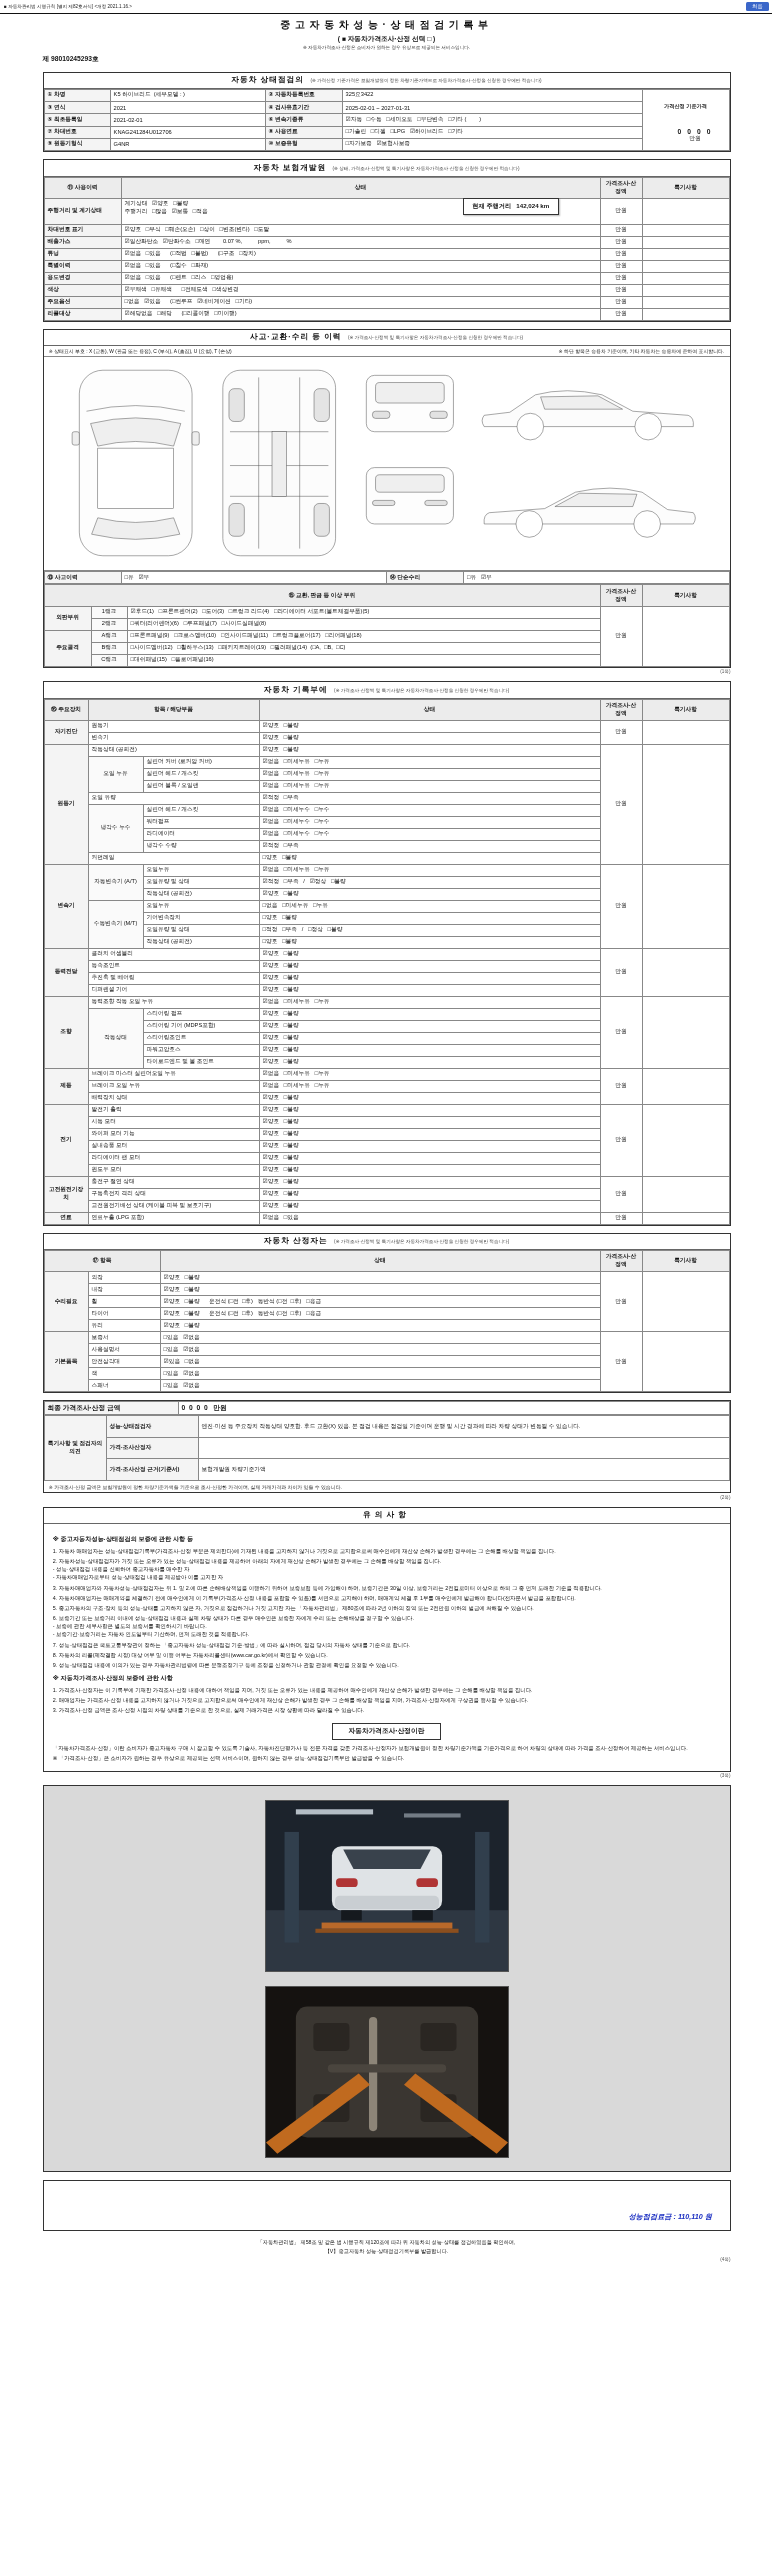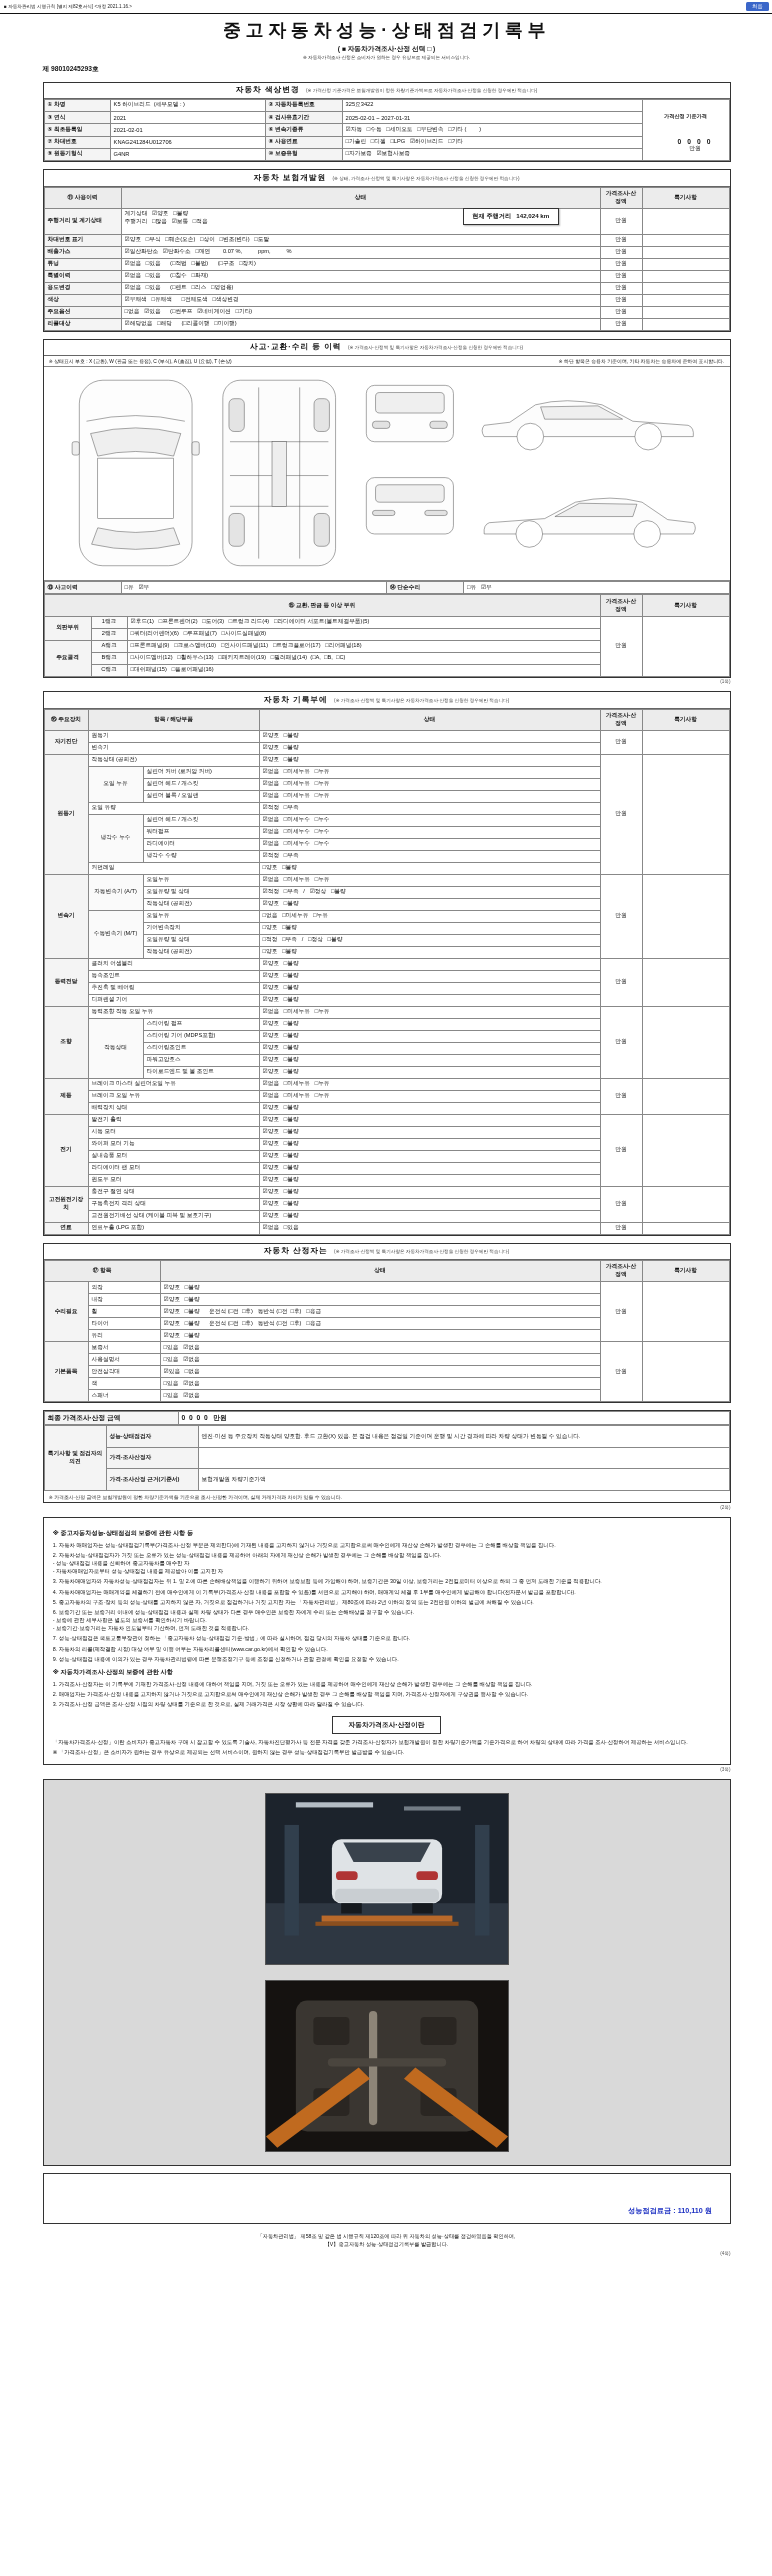"중고자동차성능·상태점검기록부" h1 { font-size: 18px -> 10px }
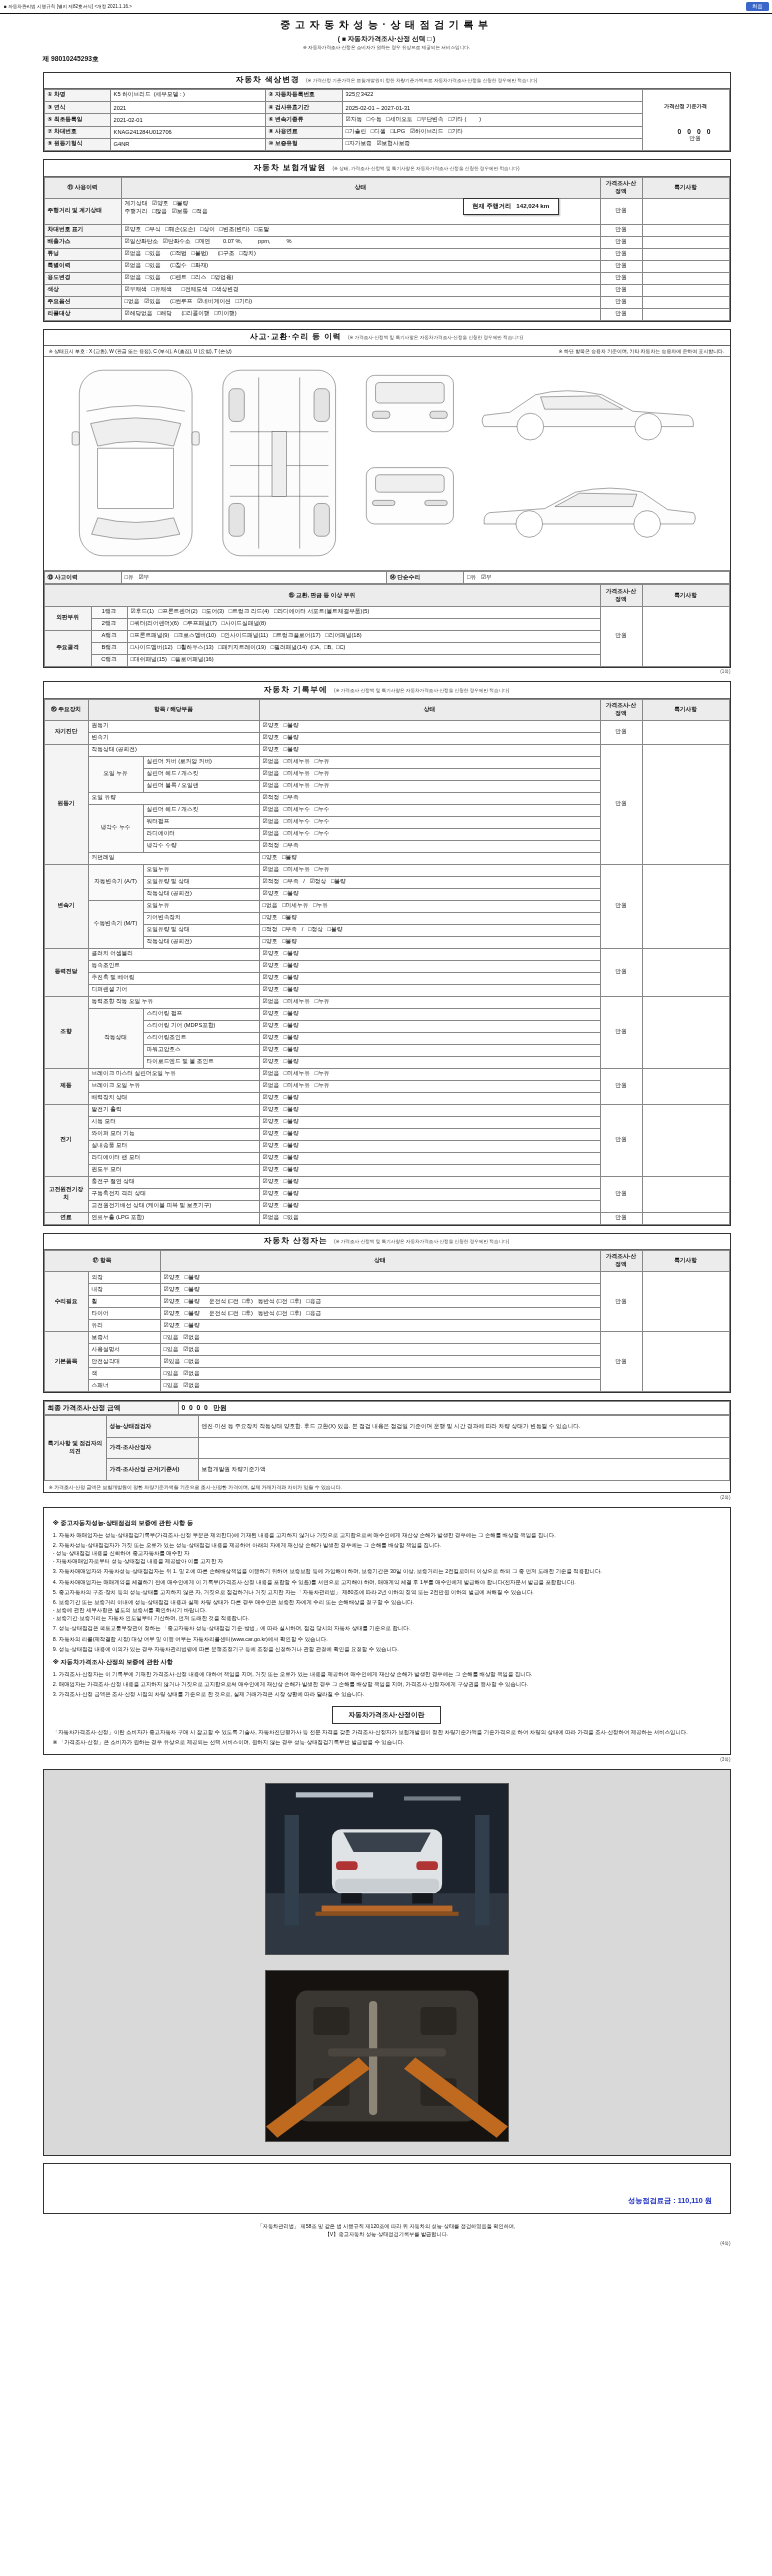"자동차 색상변경" span.sec-title { text: 색상변경 -> 상태점검의 }
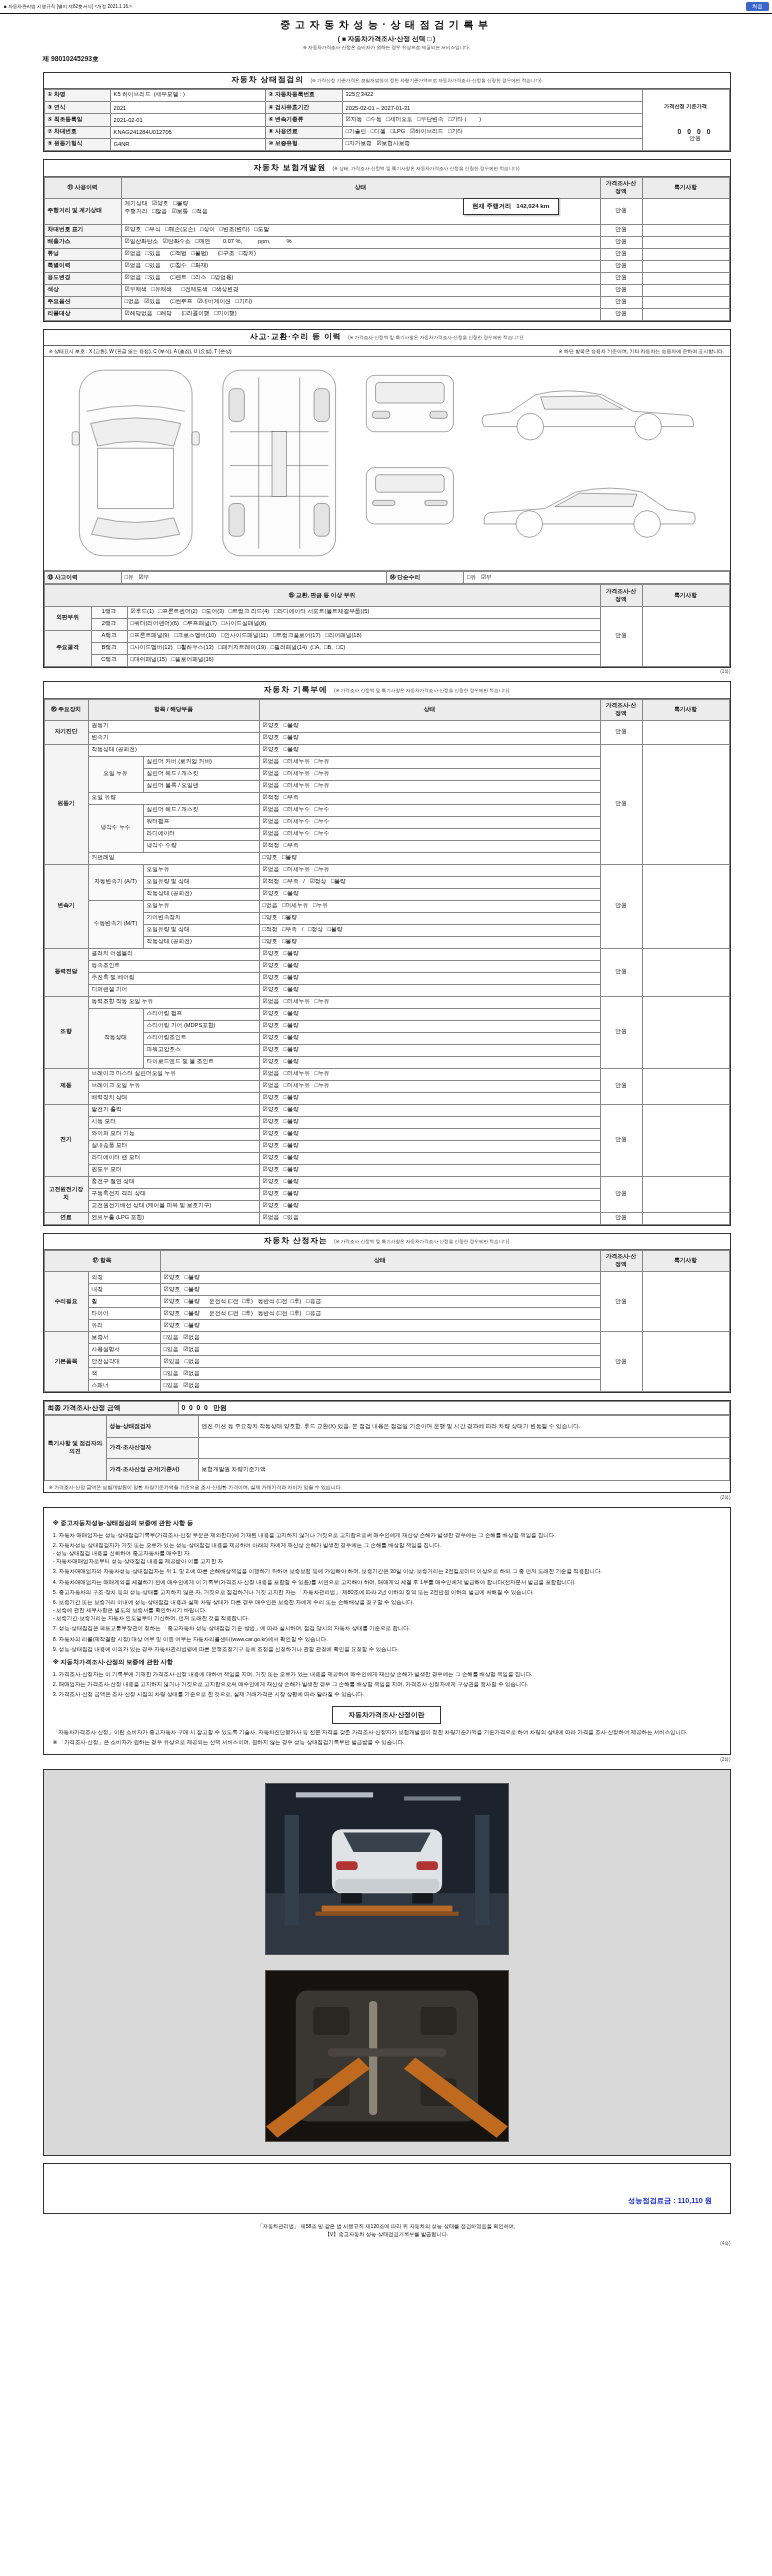"유의사항" div.sec-head { html: none -> <div> <span>유의사항</span> </div> }
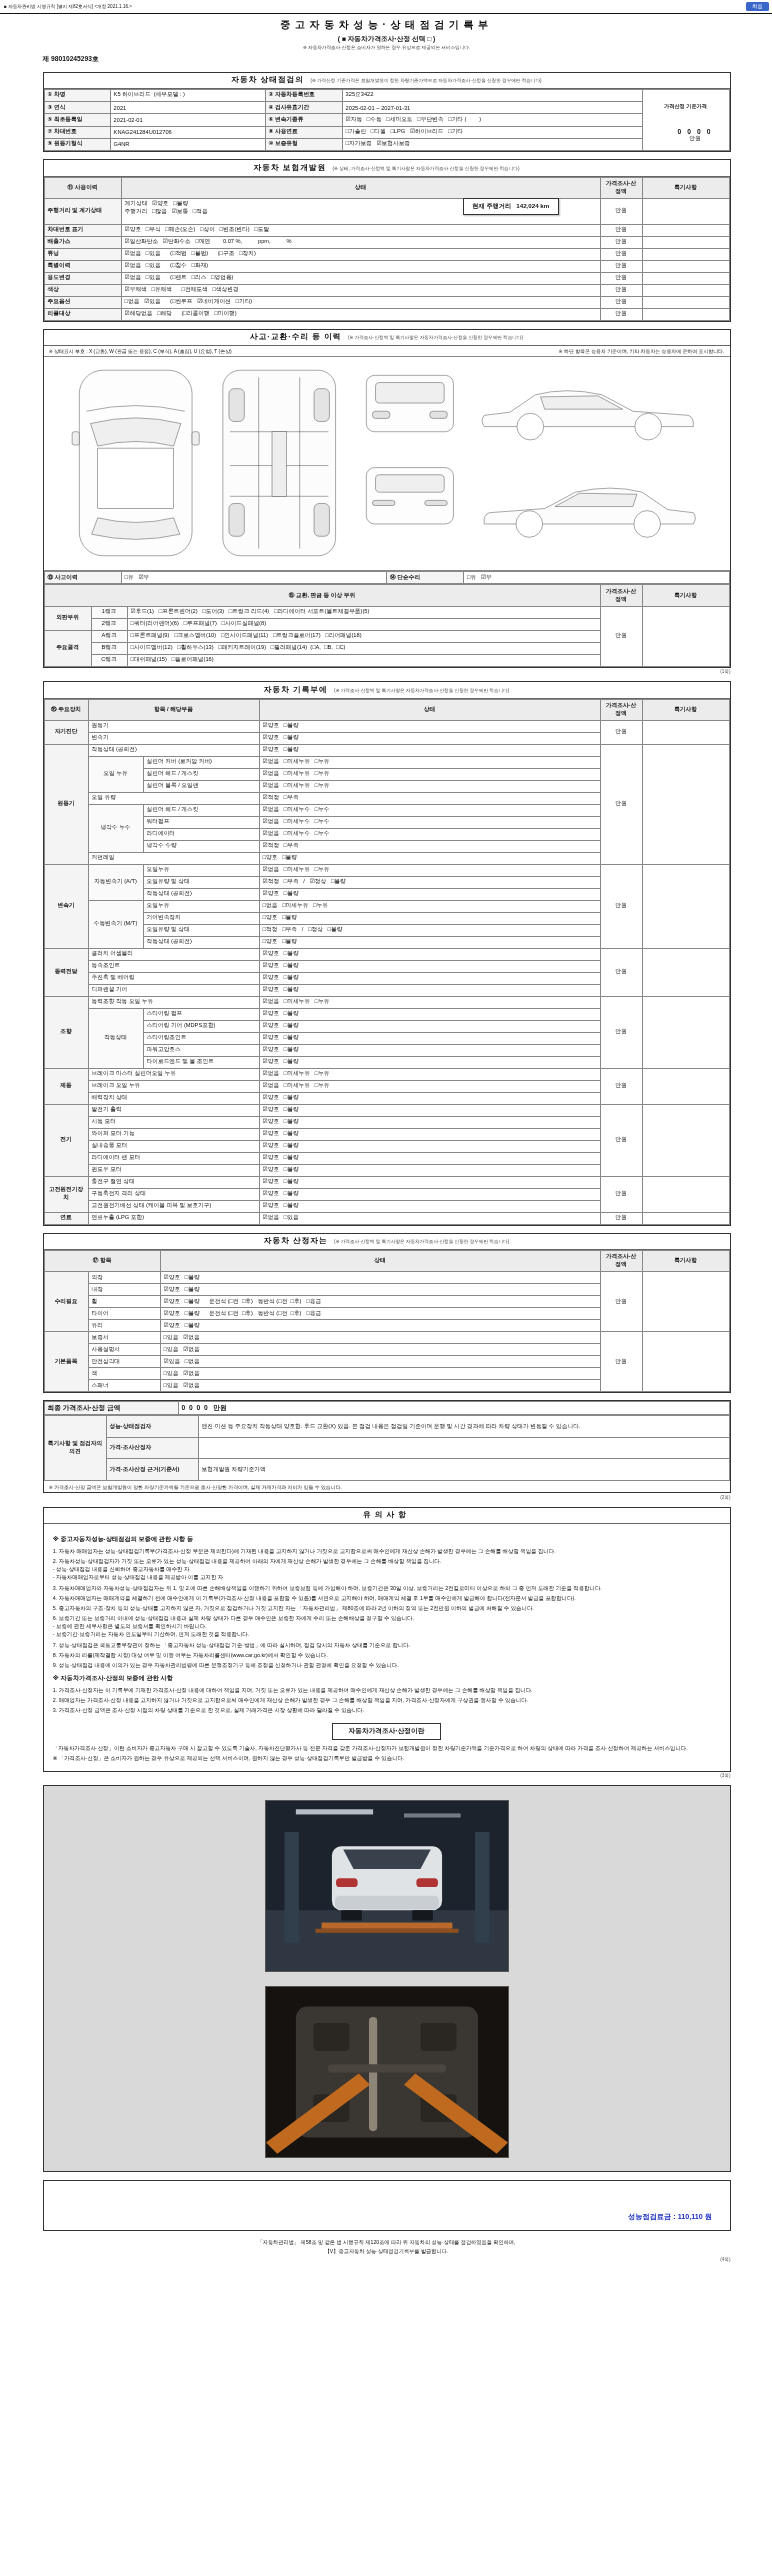"성능점검료금 : 110,110 원" .sign-body { font-style: none -> italic }
